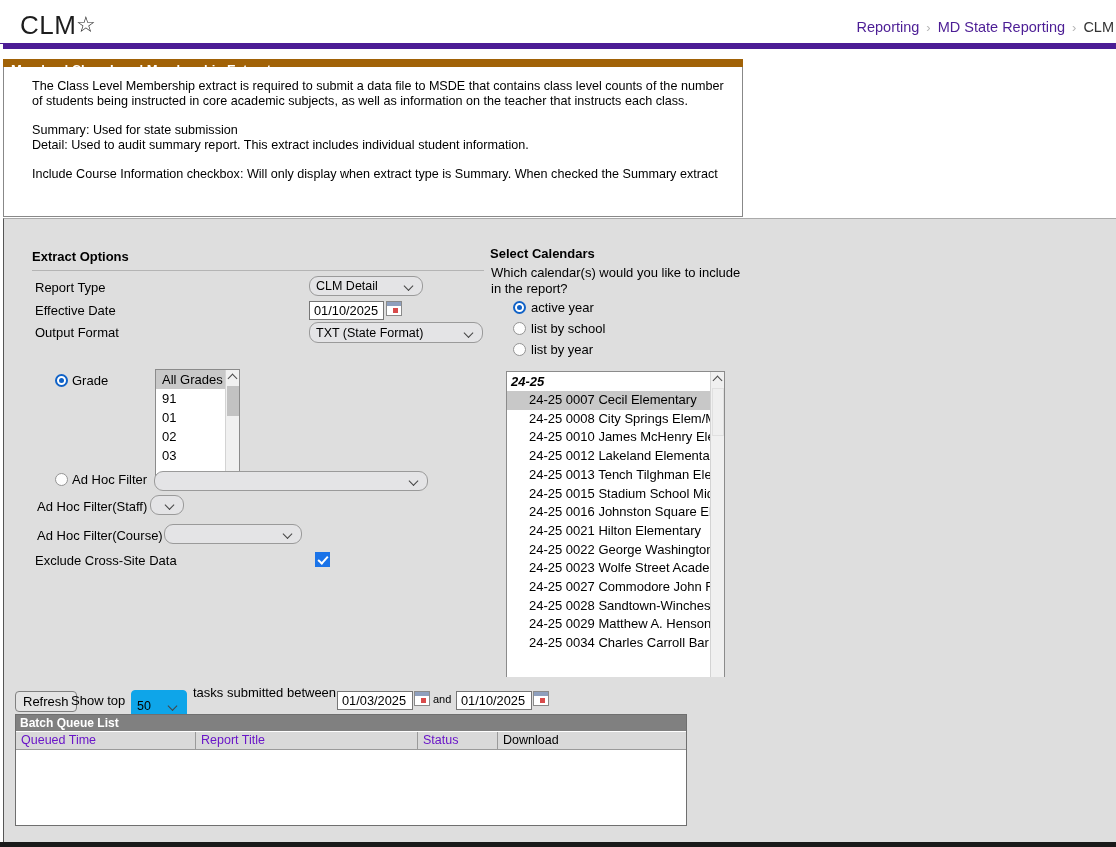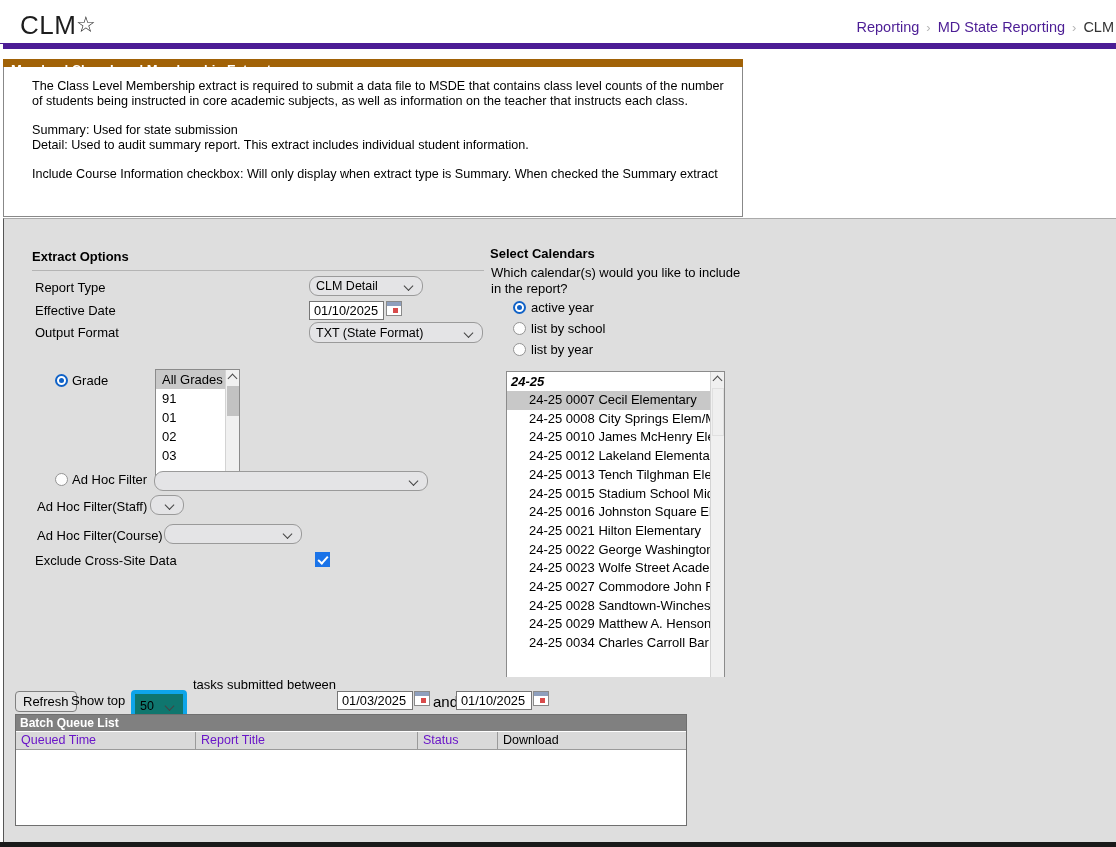"tasks submitted between" #lbl-tasks-between { top: 0 -> 8px }
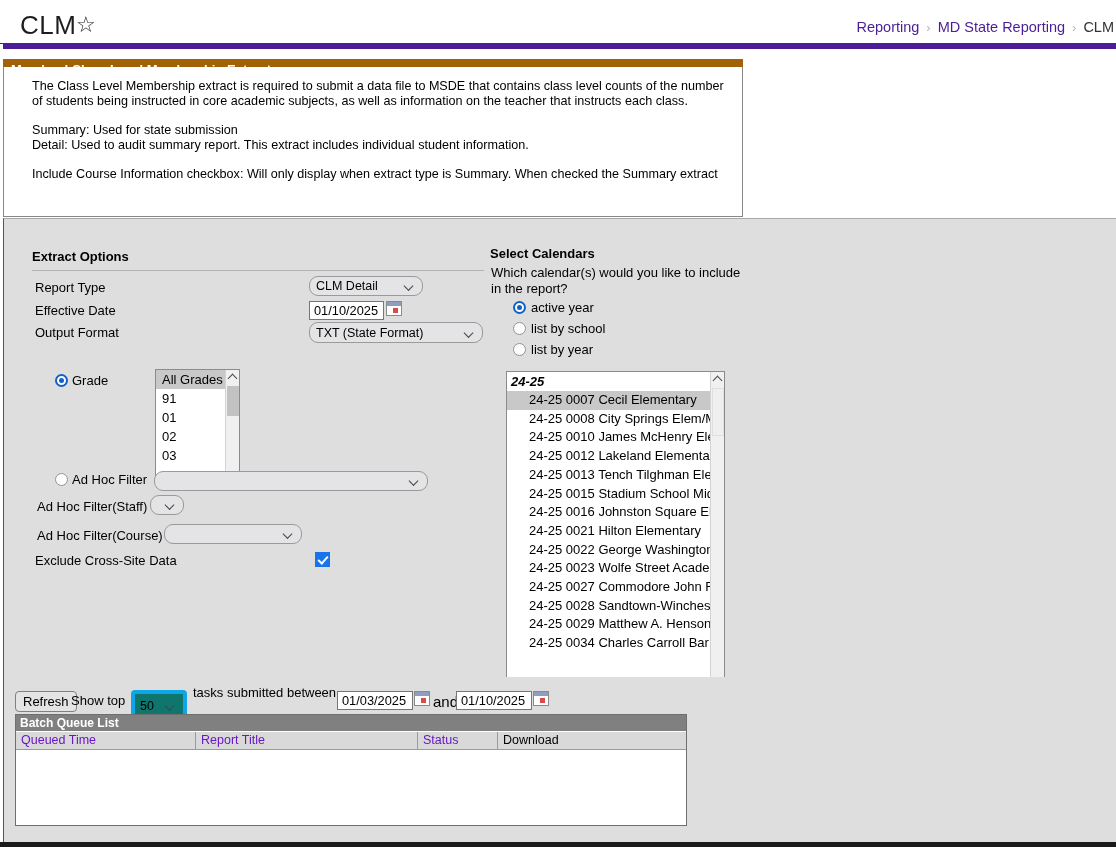"50" #sel-show-top { background: #0f766e -> #0ea5e9; border: 4px solid #0ea5e9 -> 1px solid #0ea5e9 }
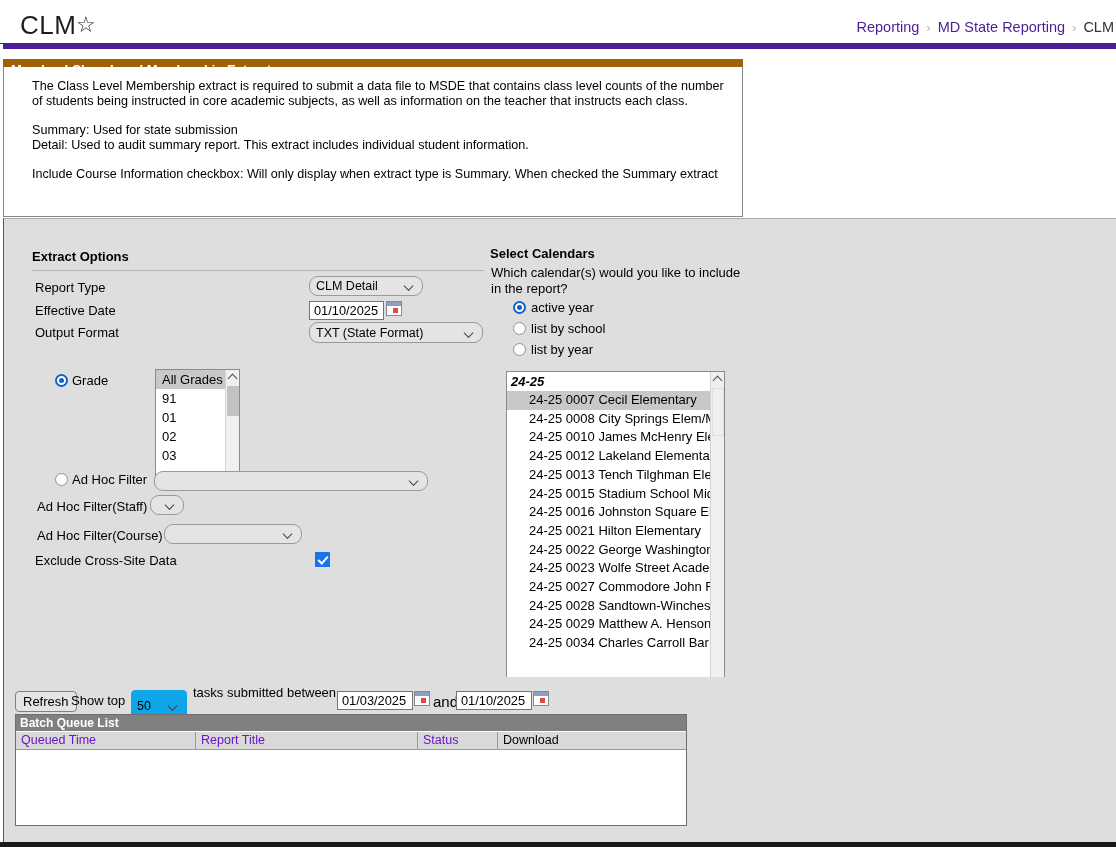"and" #lbl-and { font-size: 15px -> 11px }
